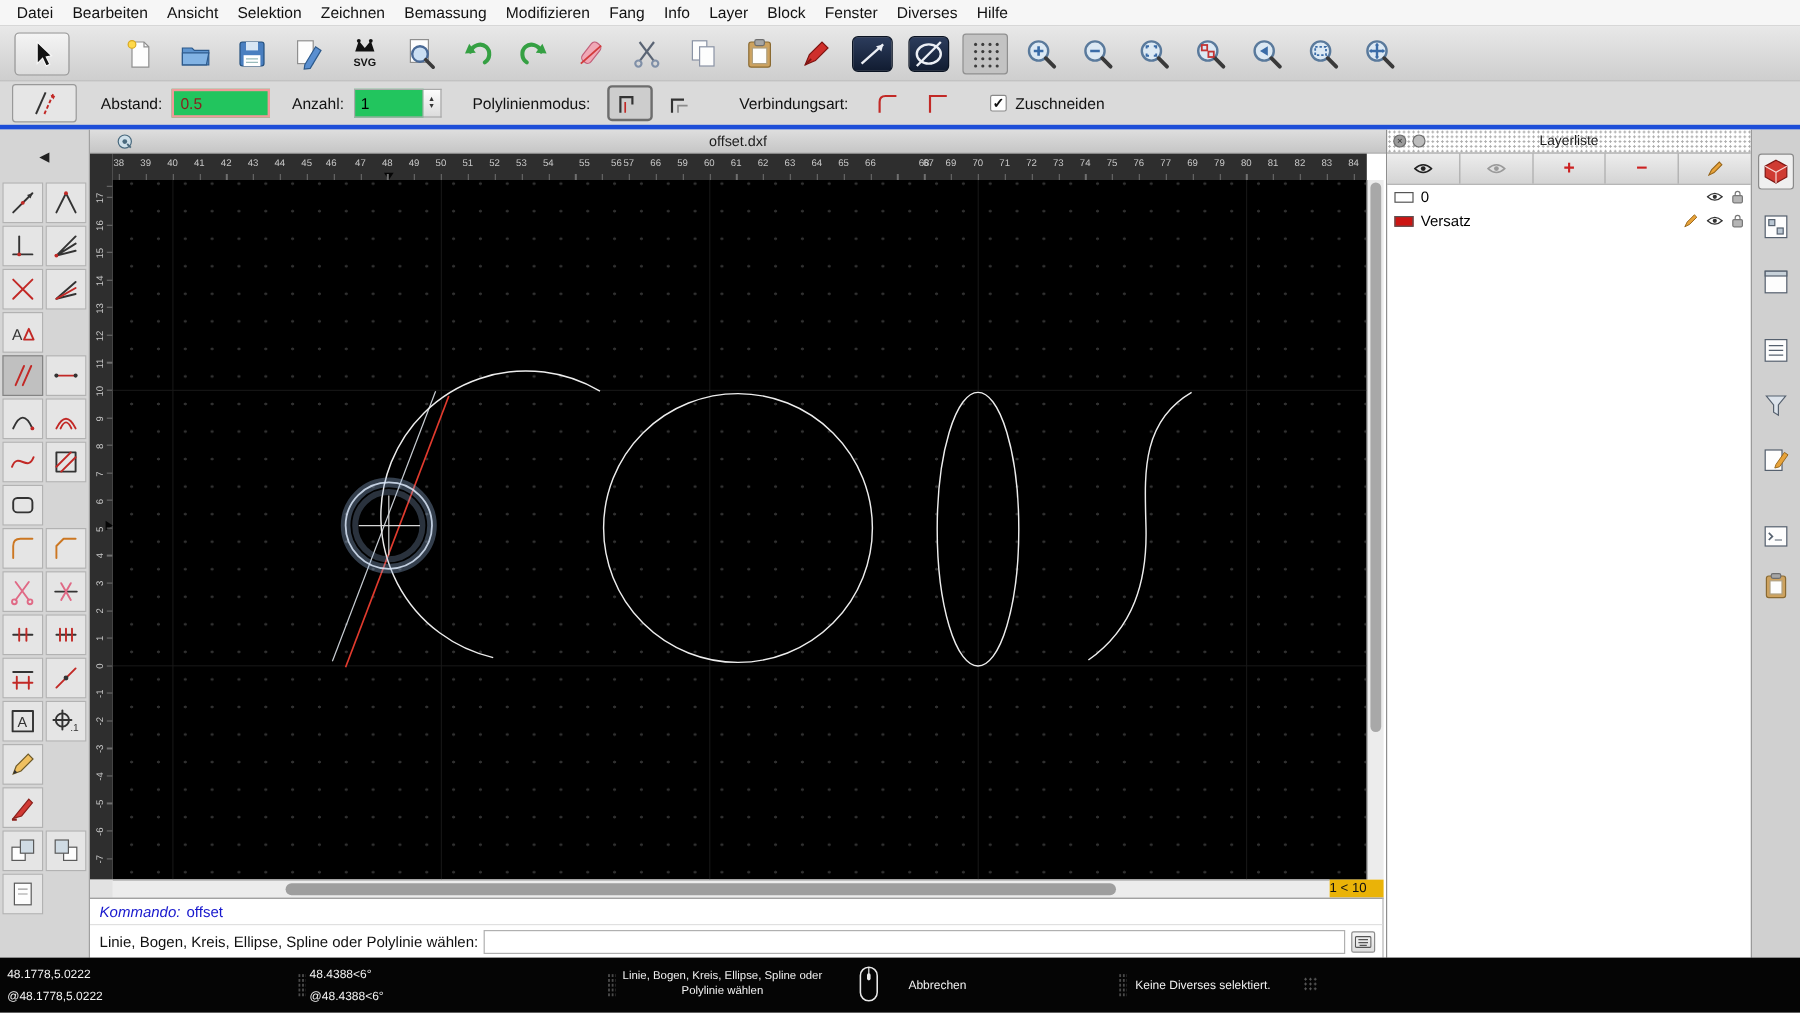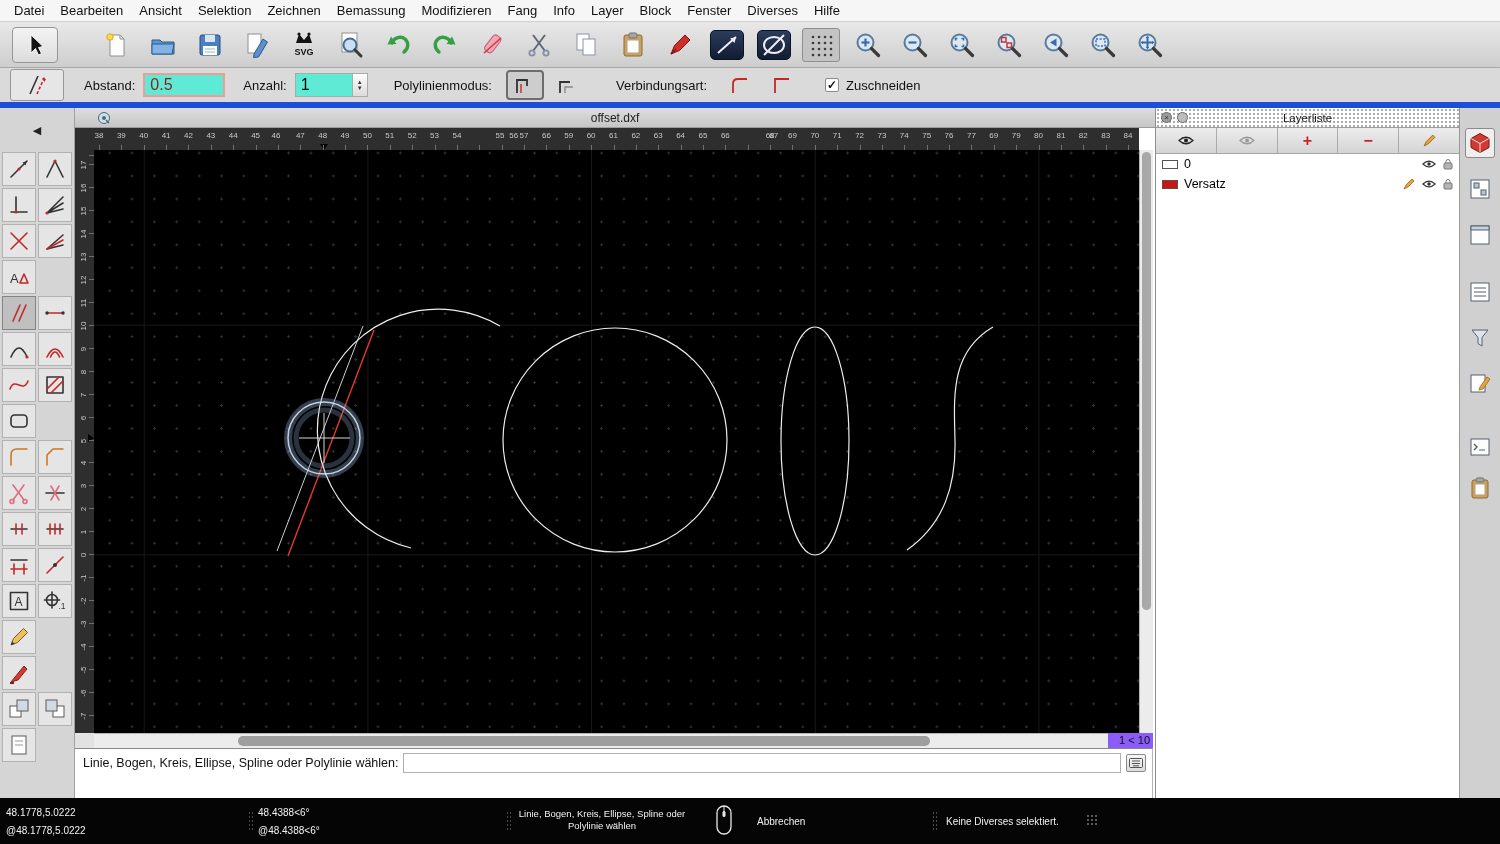"Abstand:" .optionsbar { border-bottom: 6px solid #1d4ed8 -> 4px solid #1d4ed8 }
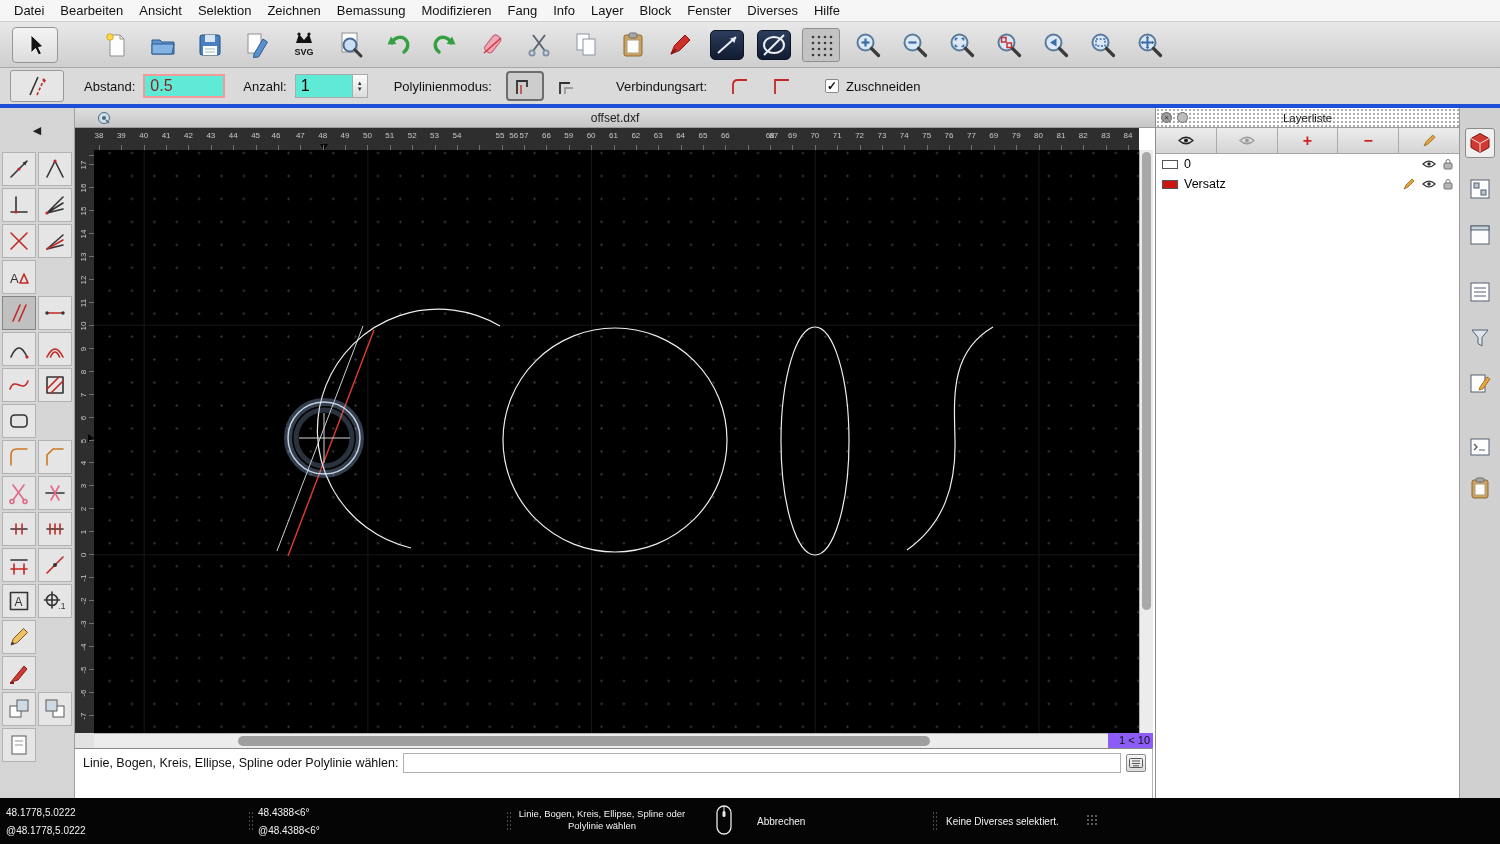"0.5" .opt-input { background: #5eead4 -> #22c55e; font-size: 16px -> 13px }
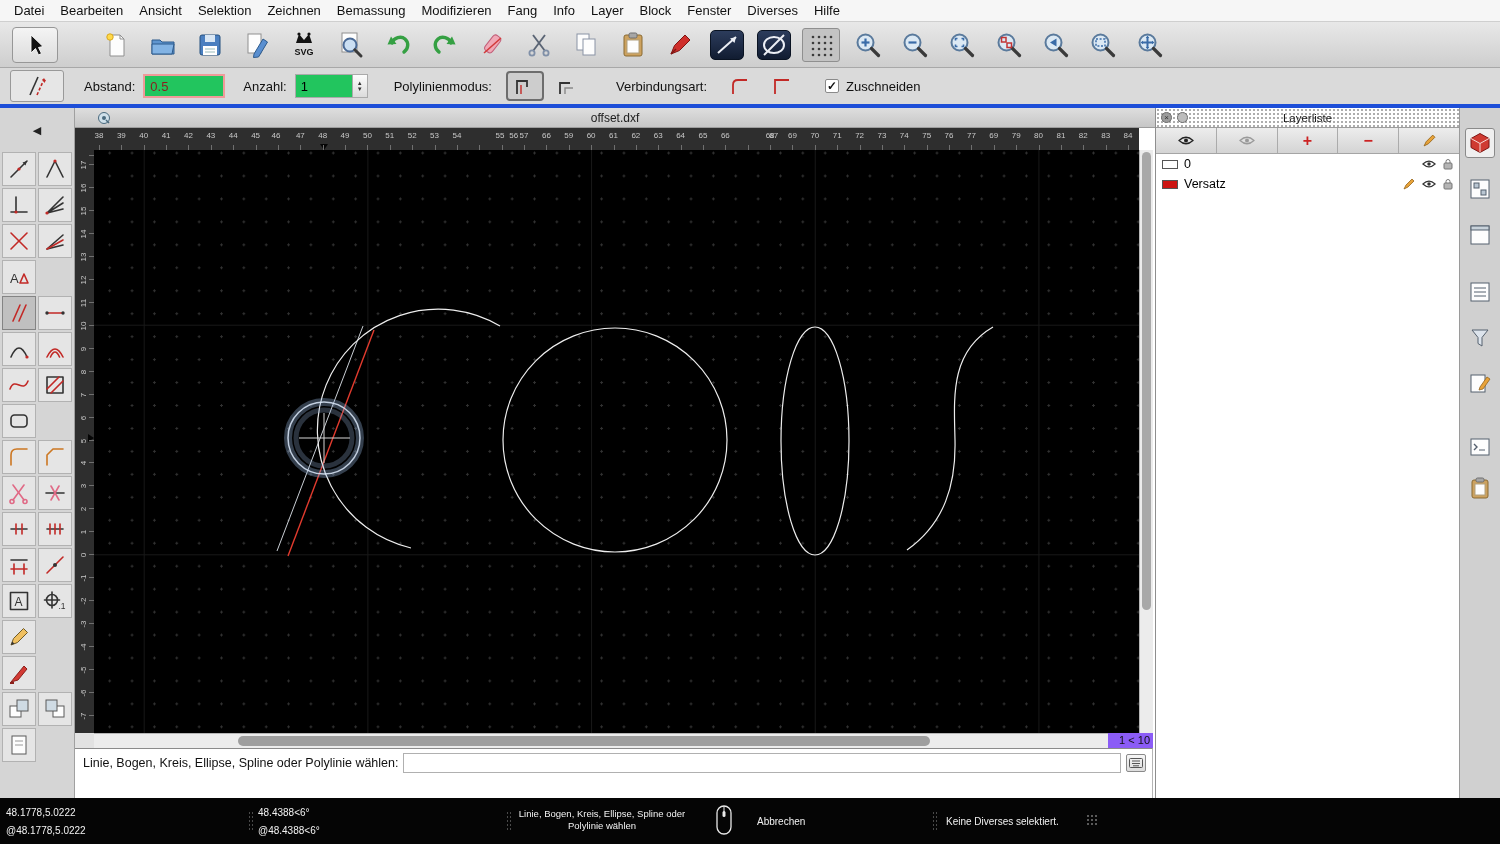"55" span.rh-num { left: 406px -> 393px }
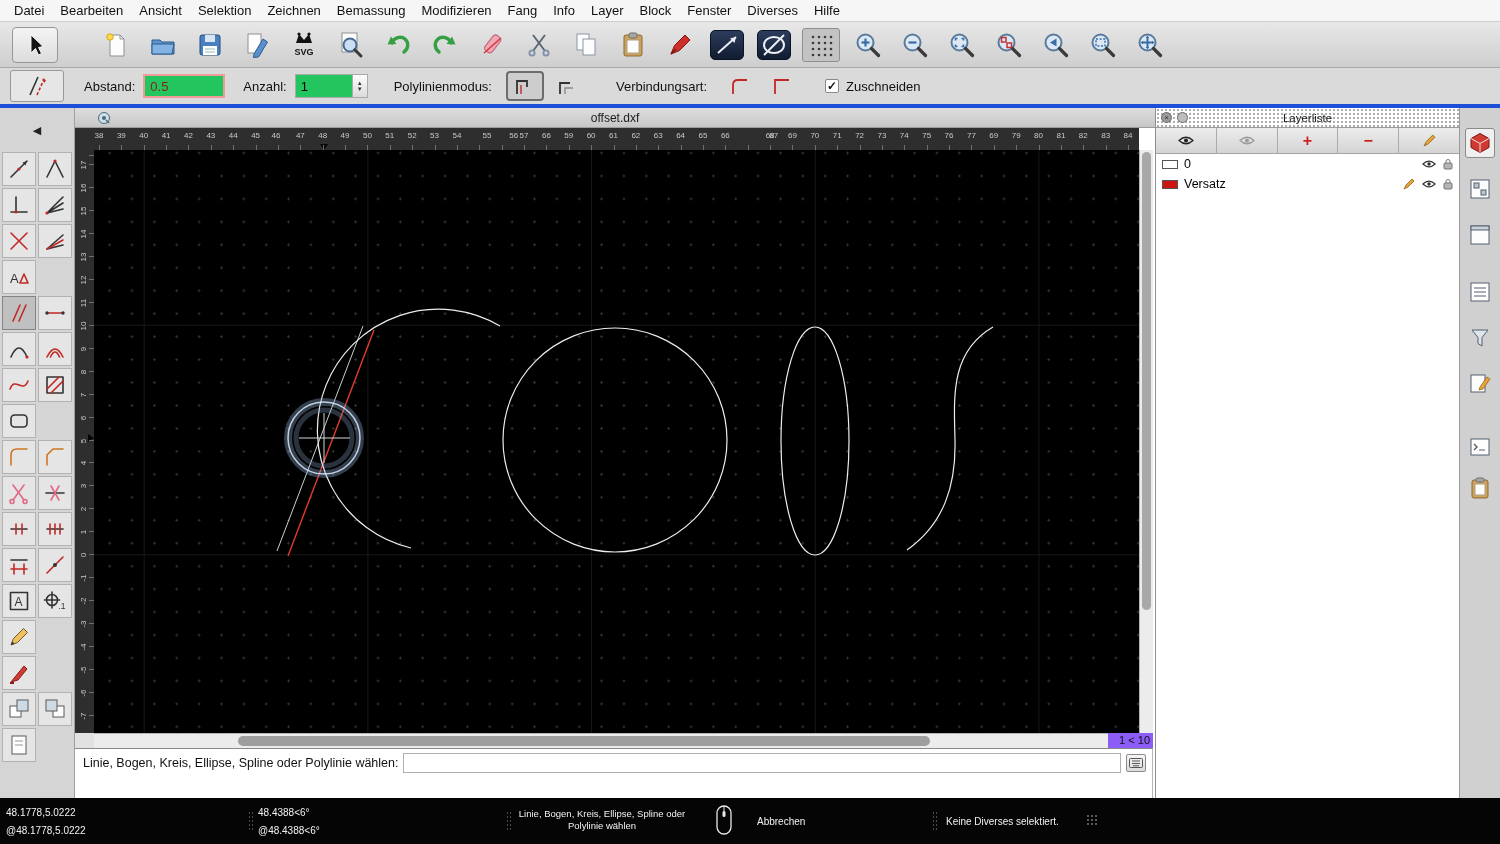"1 < 10" .page-indicator { background: #8b5cf6 -> #eab308; text-align: right -> none }
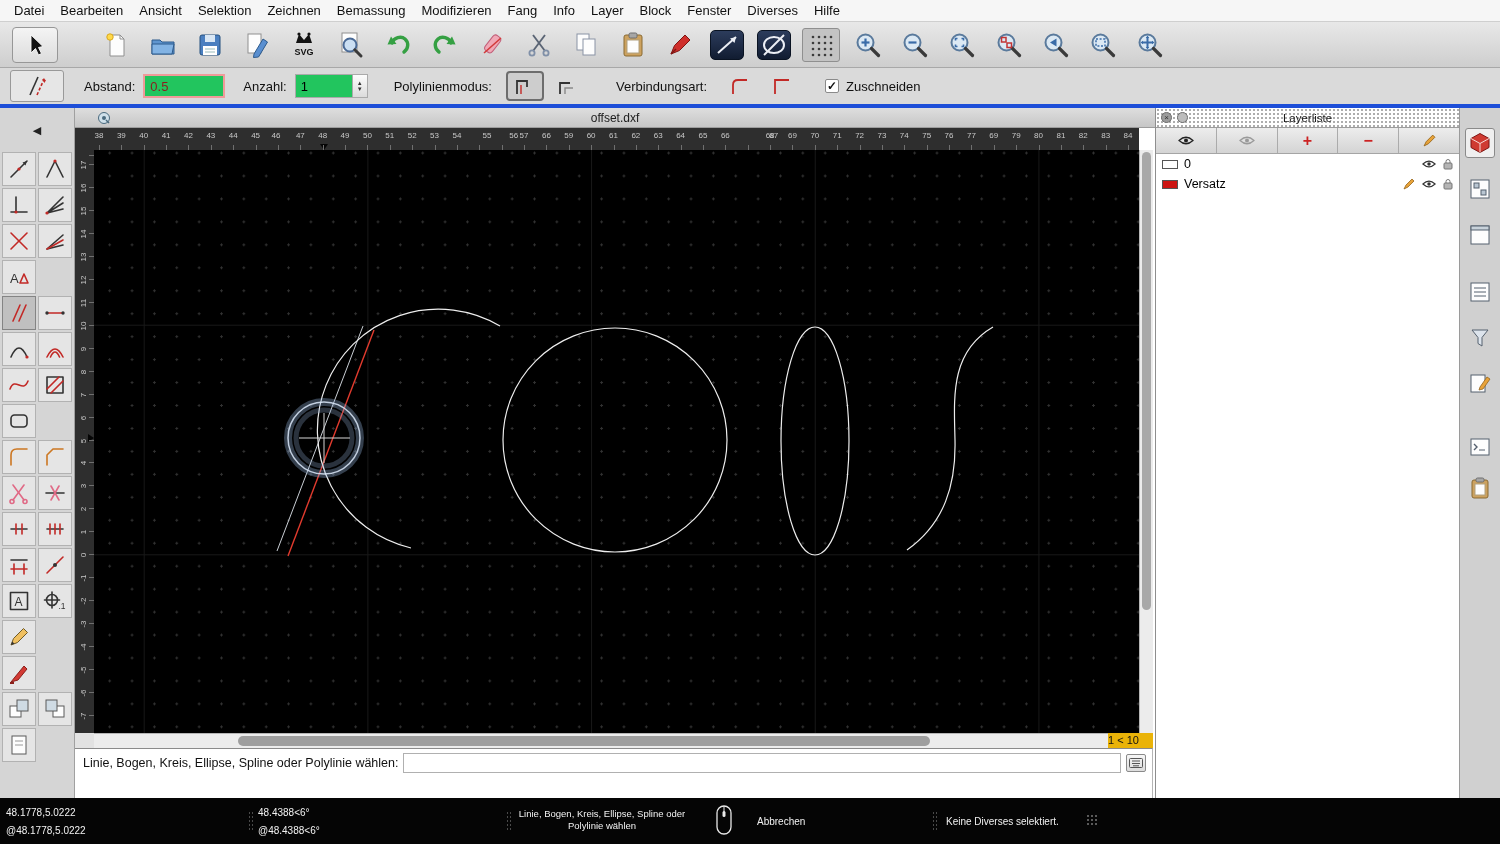"Kommando:" div.cmd-line1 { html: none -> <div> <span>Kommando:</span> <span>offset</span> </div> }
